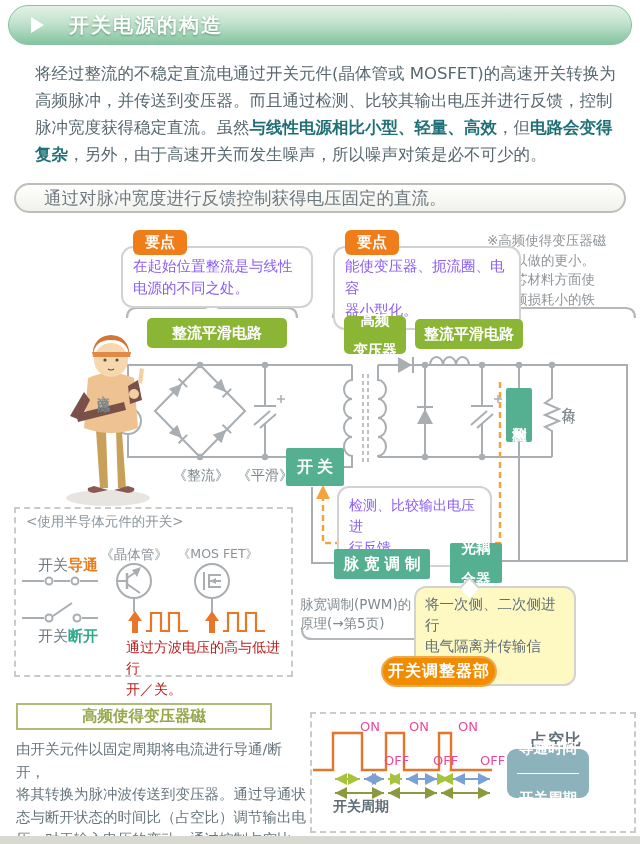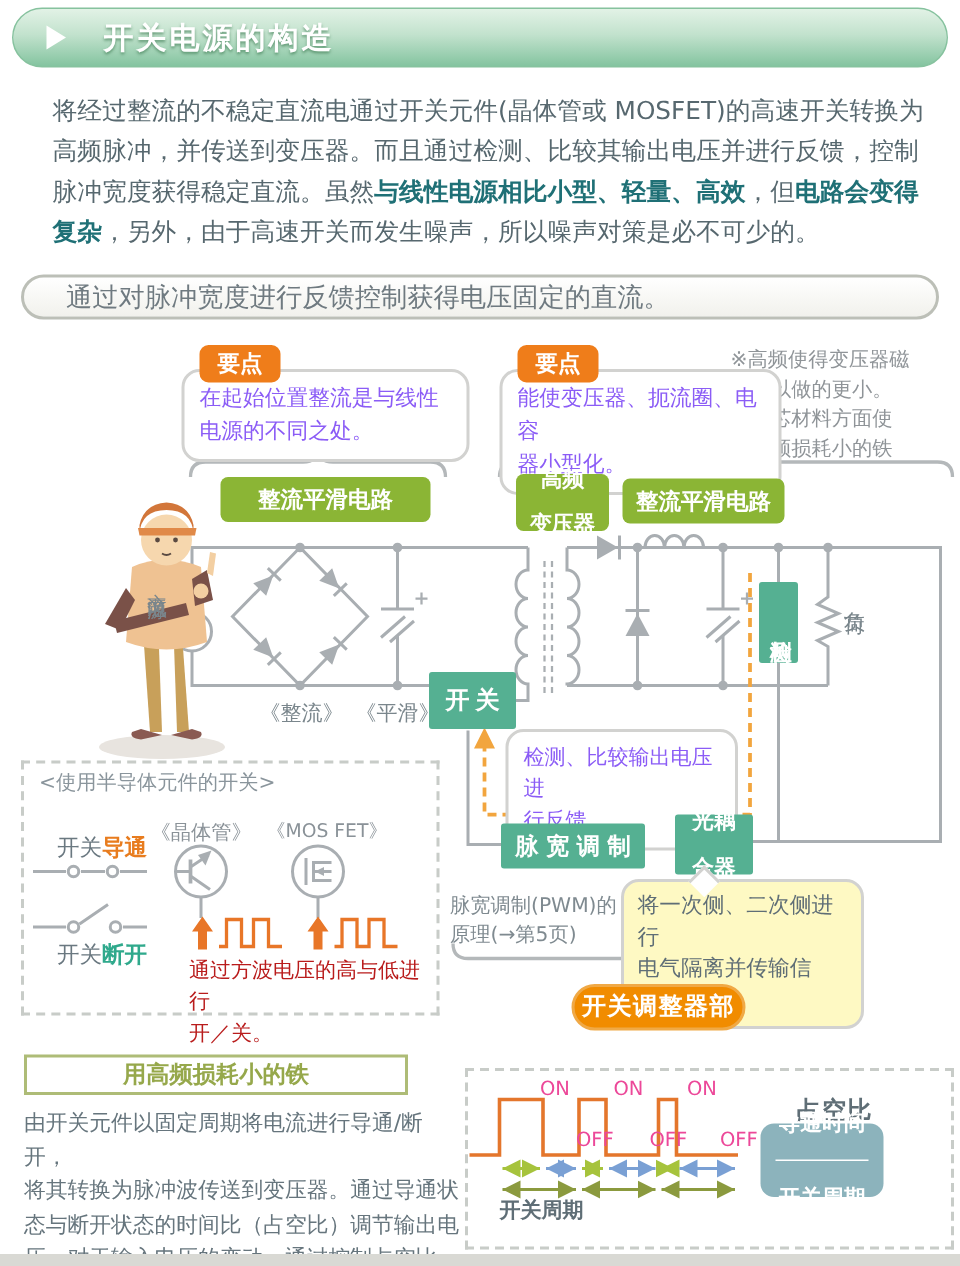"用高频损耗小的铁" div.abs { text: 用高频损耗小的铁 -> 高频使得变压器磁 }
